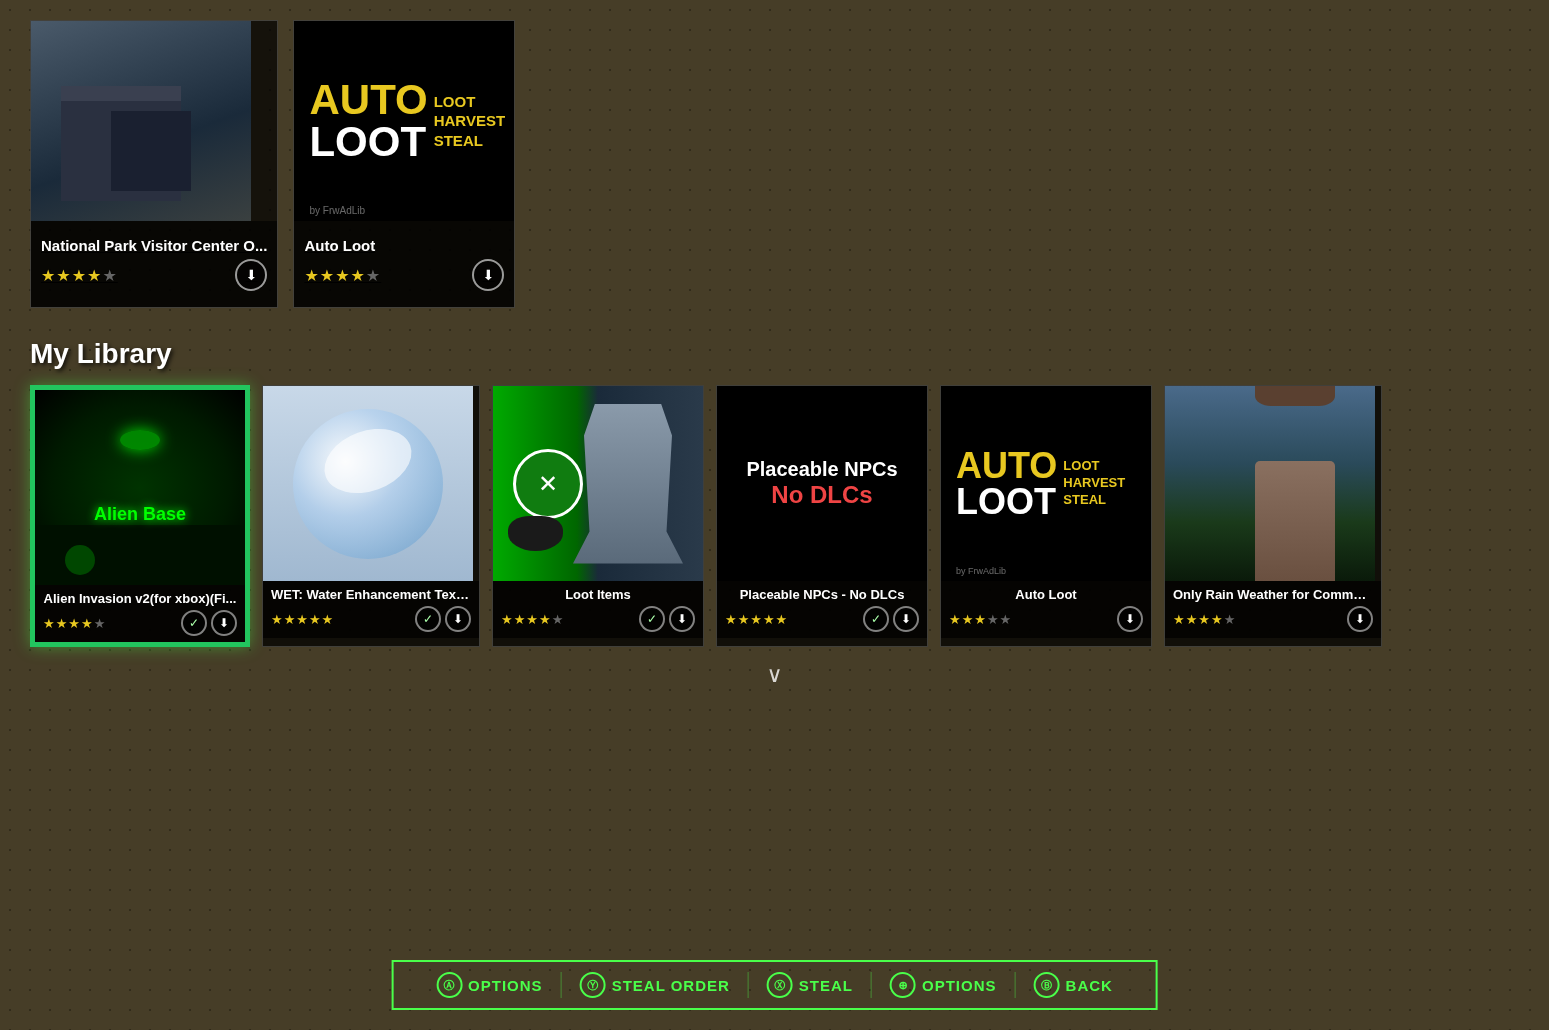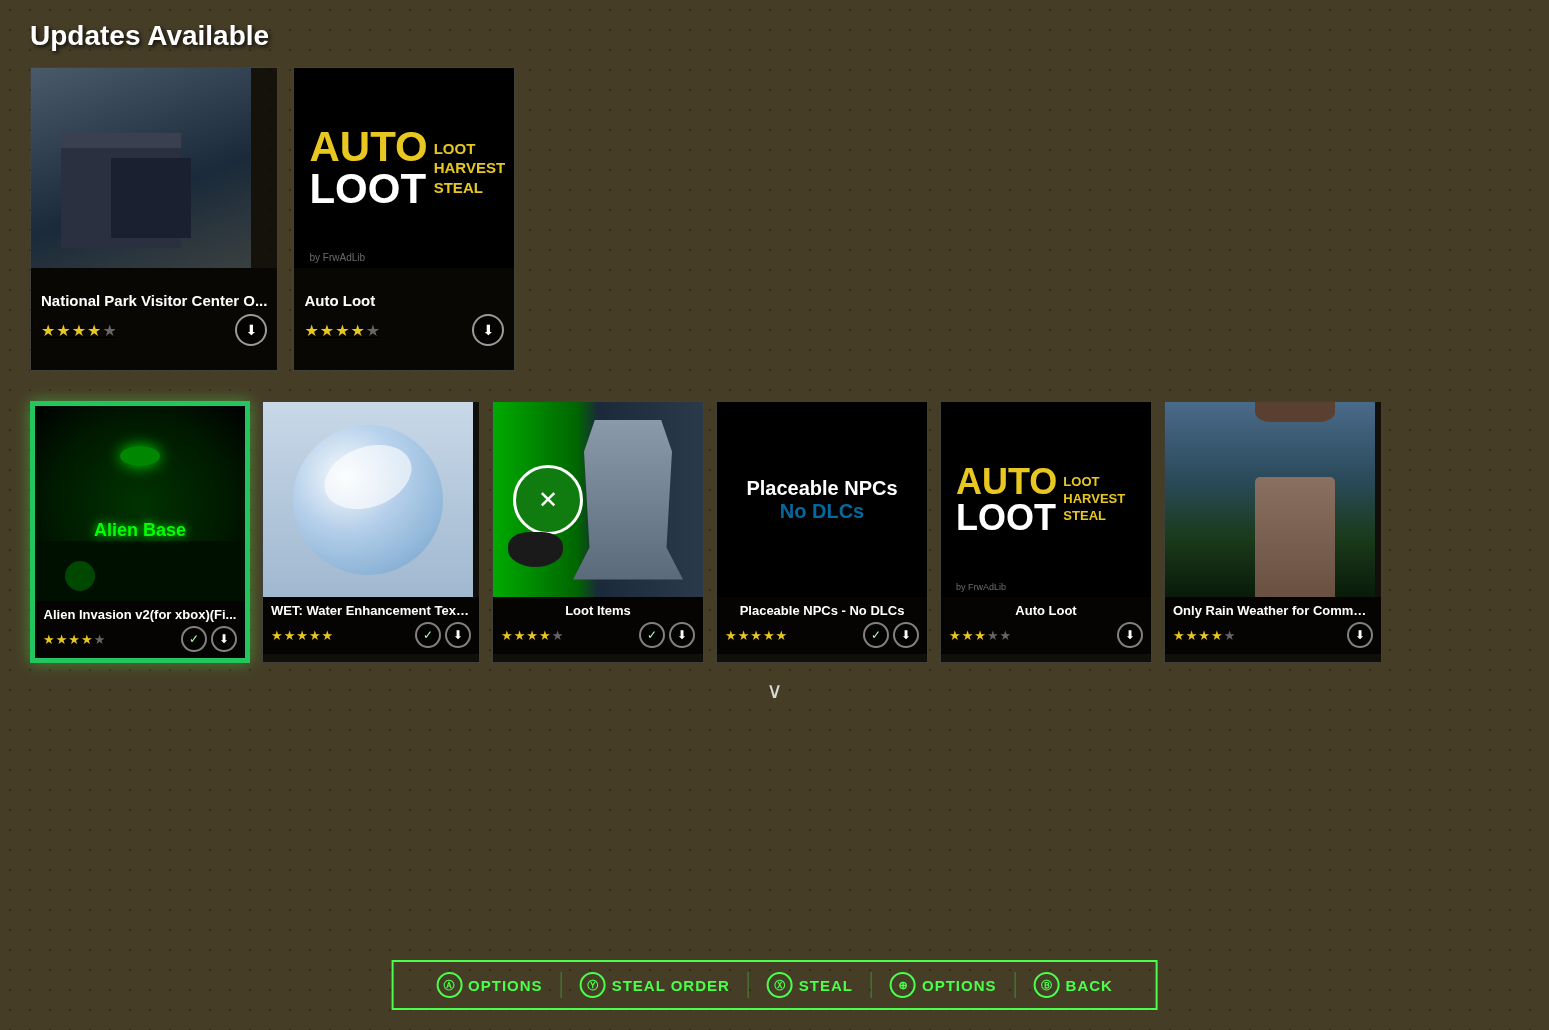"Updates Available" div.section-title { html: <div>Updates Available</div> -> none }
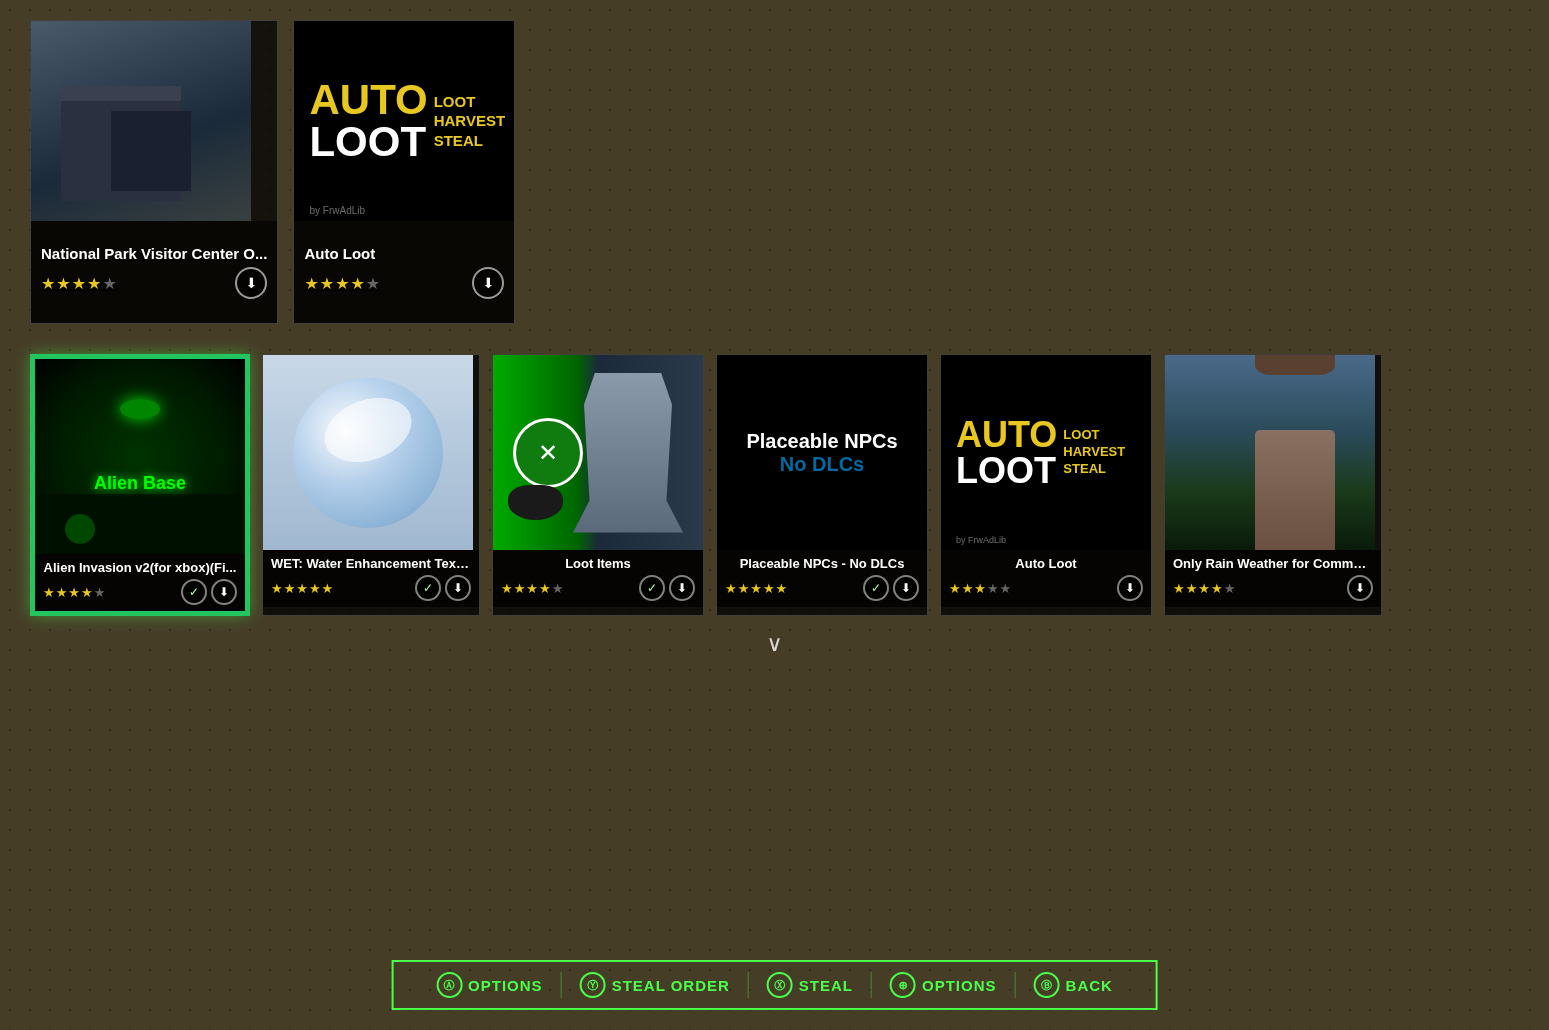"National Park Visitor Center O..." .mod-card-info { padding: 24px 10px -> 16px 10px }
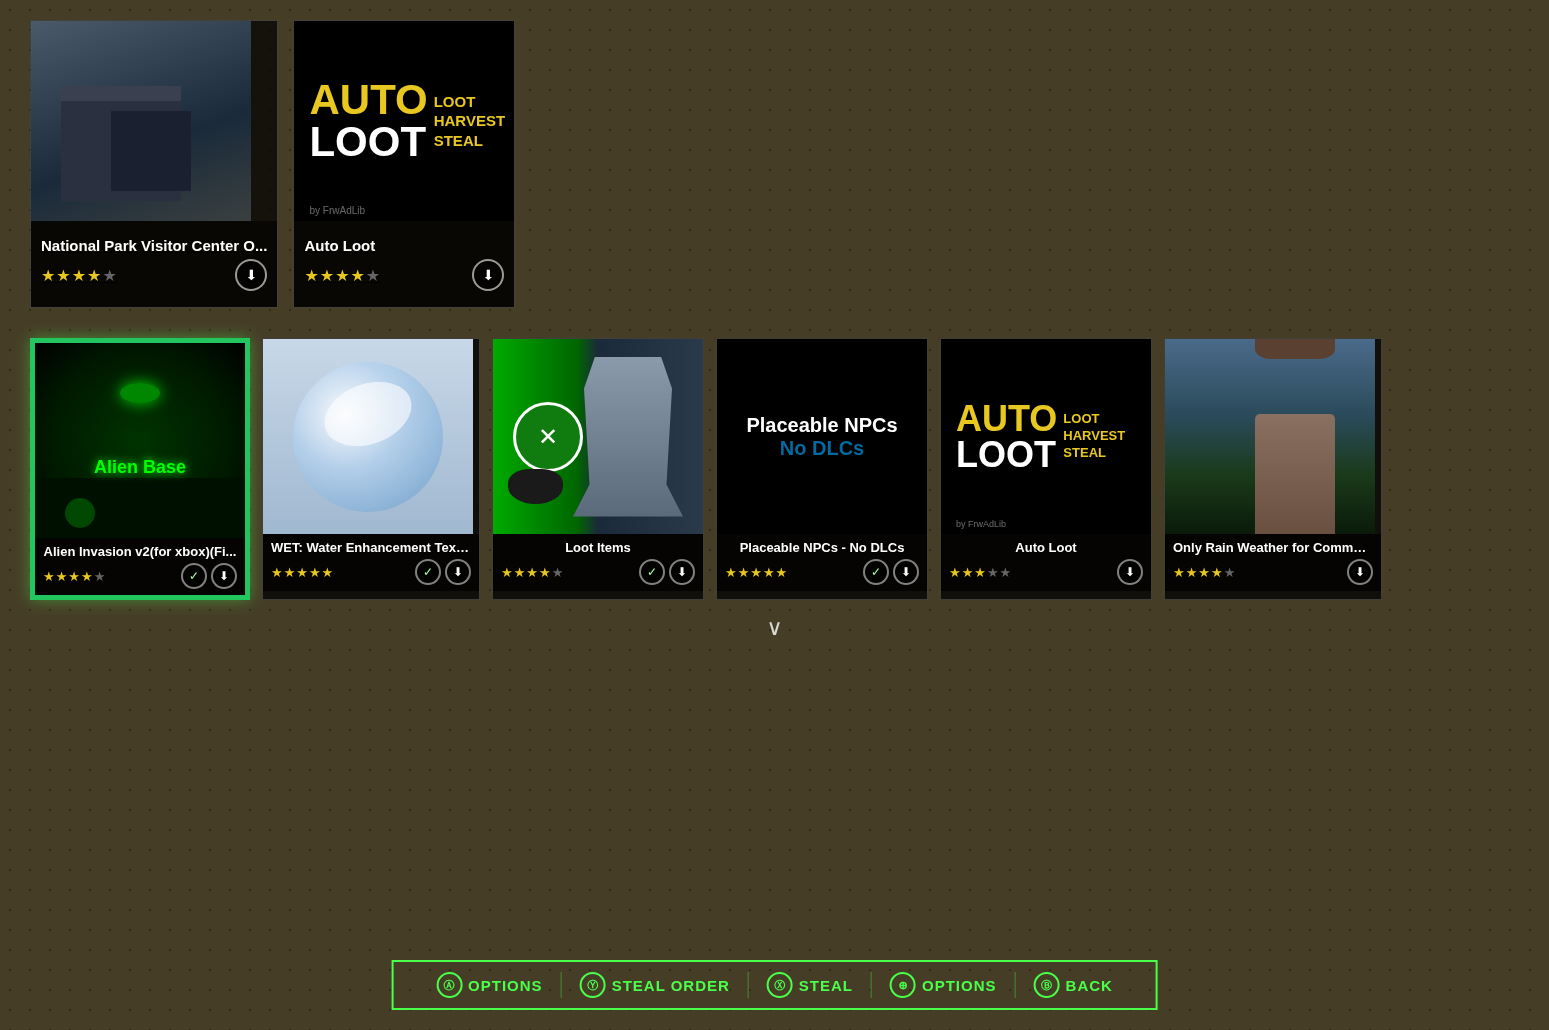"My Library" div.section-title { html: none -> <div>My Library</div> }
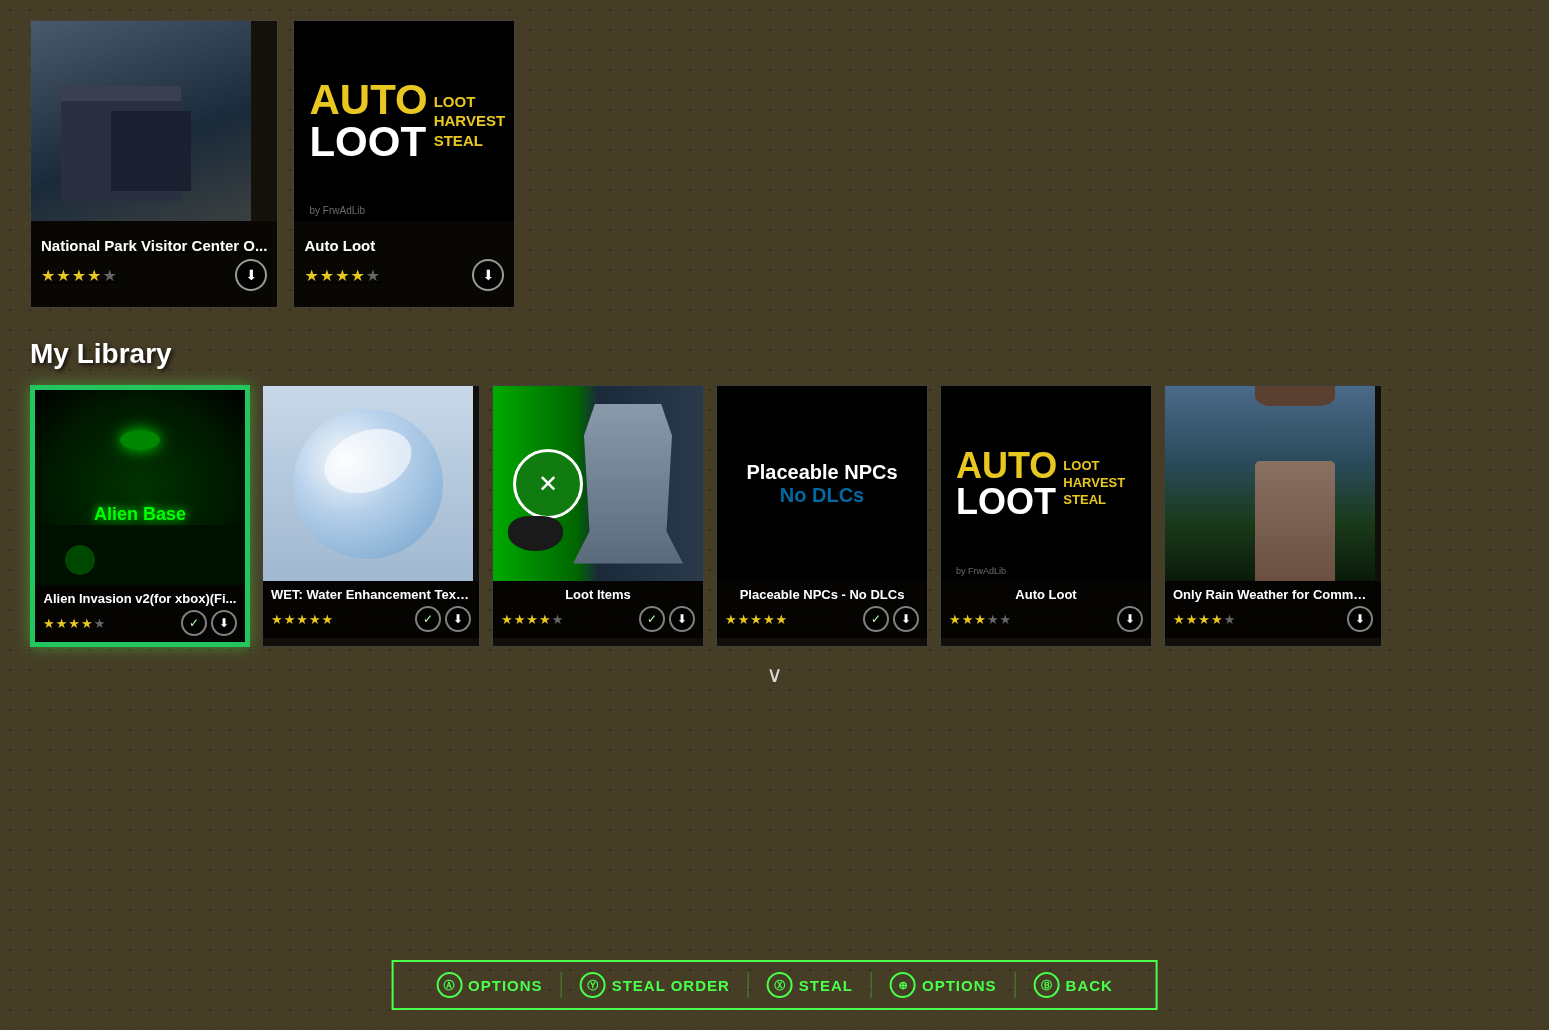"No DLCs" div.line2 { color: #0369a1 -> #ef4444; font-size: 20px -> 24px }
